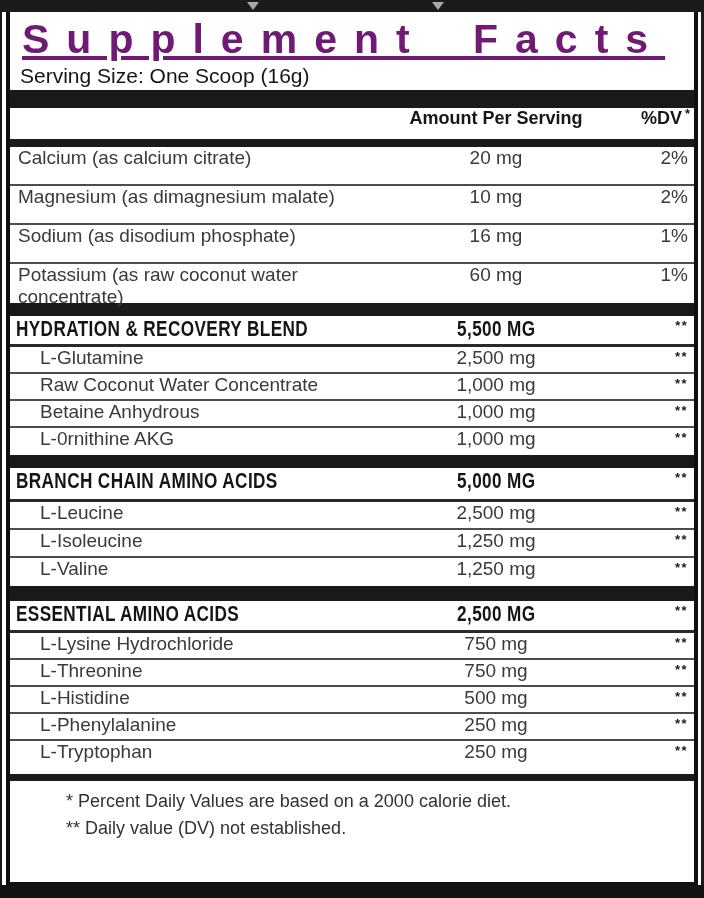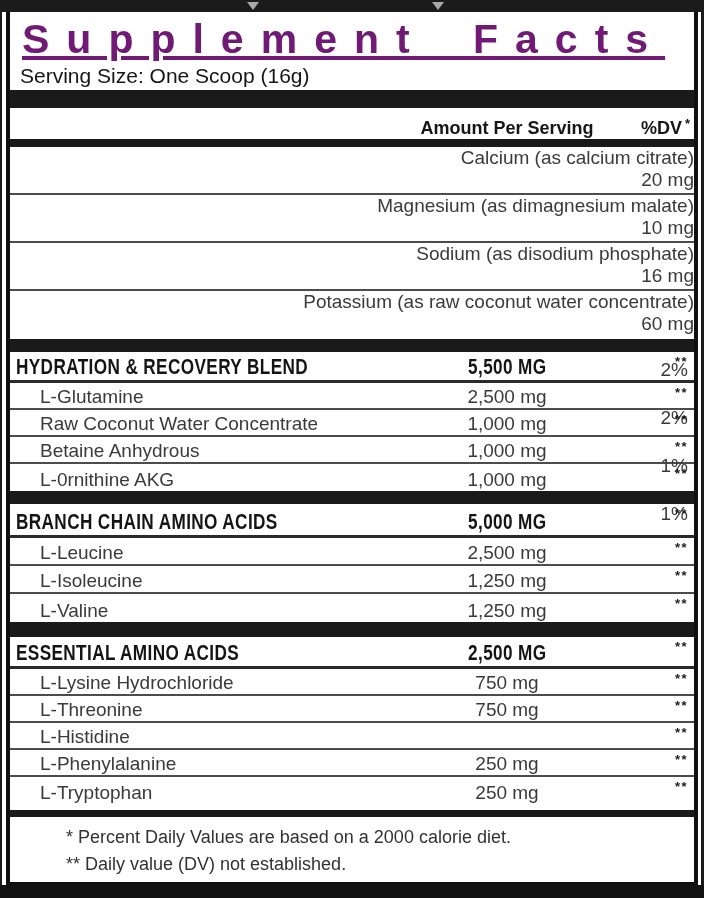"Amount Per Serving" .row { align-items: flex-end -> flex-start; gap: none -> 11px }
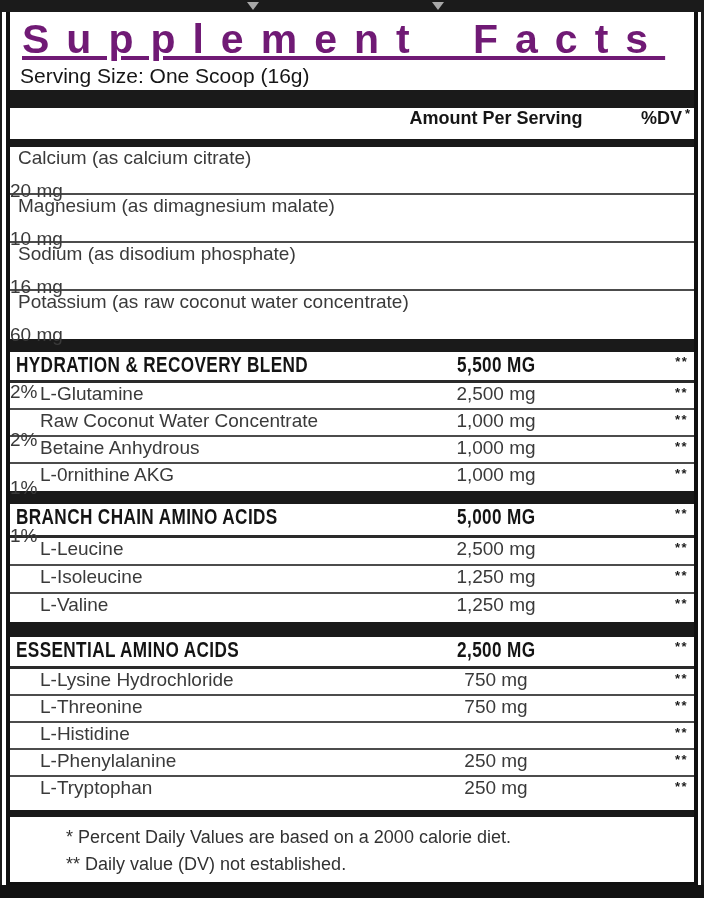"Calcium (as calcium citrate)" .mineral { flex-direction: column -> none; height: 48px -> 39px }
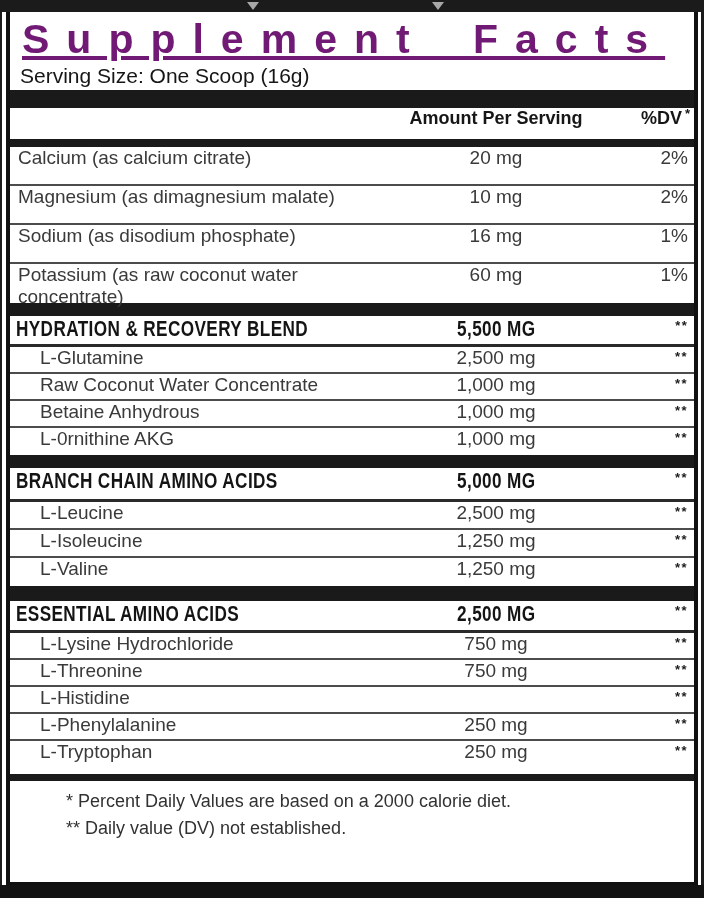"500 mg" span.amt { html: none -> <span>500 mg</span> }
